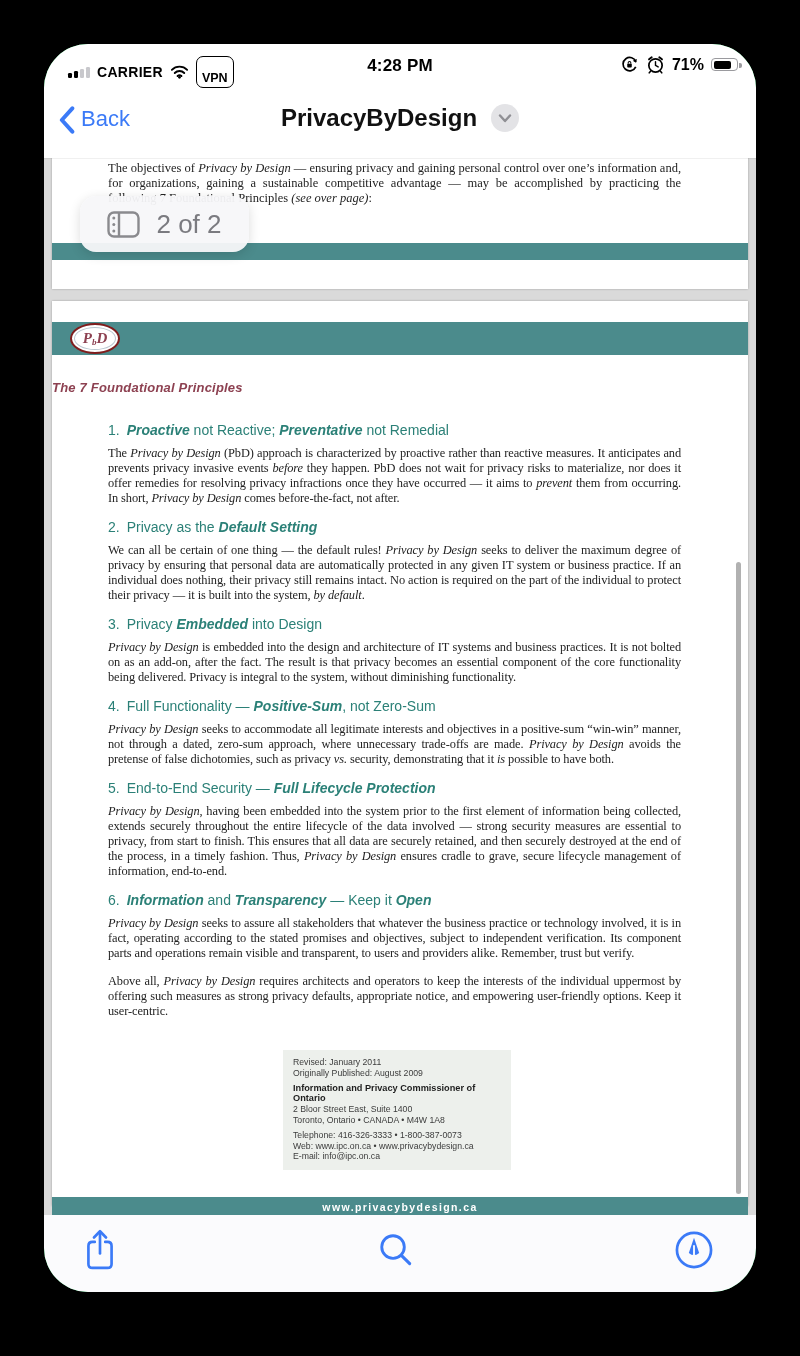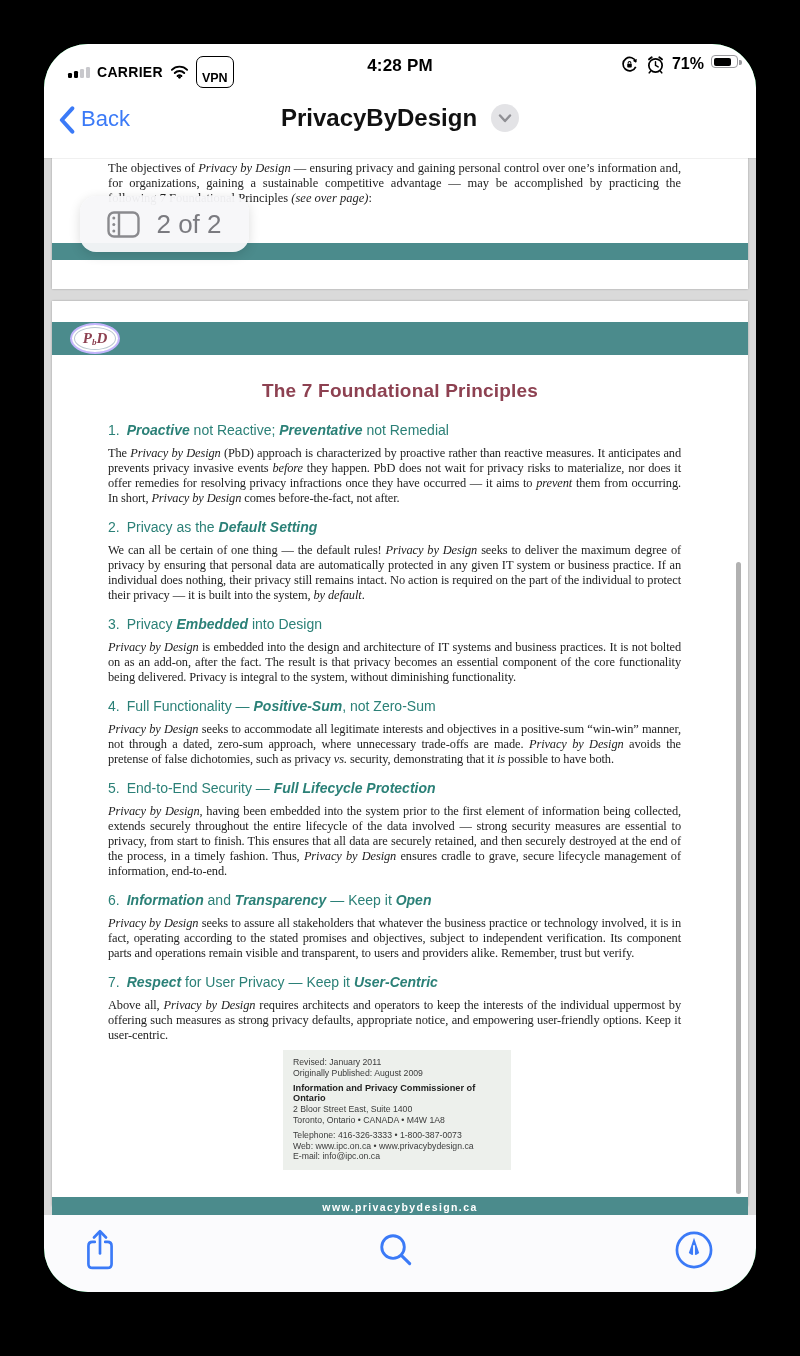"71%" .sb-right { align-items: none -> center }
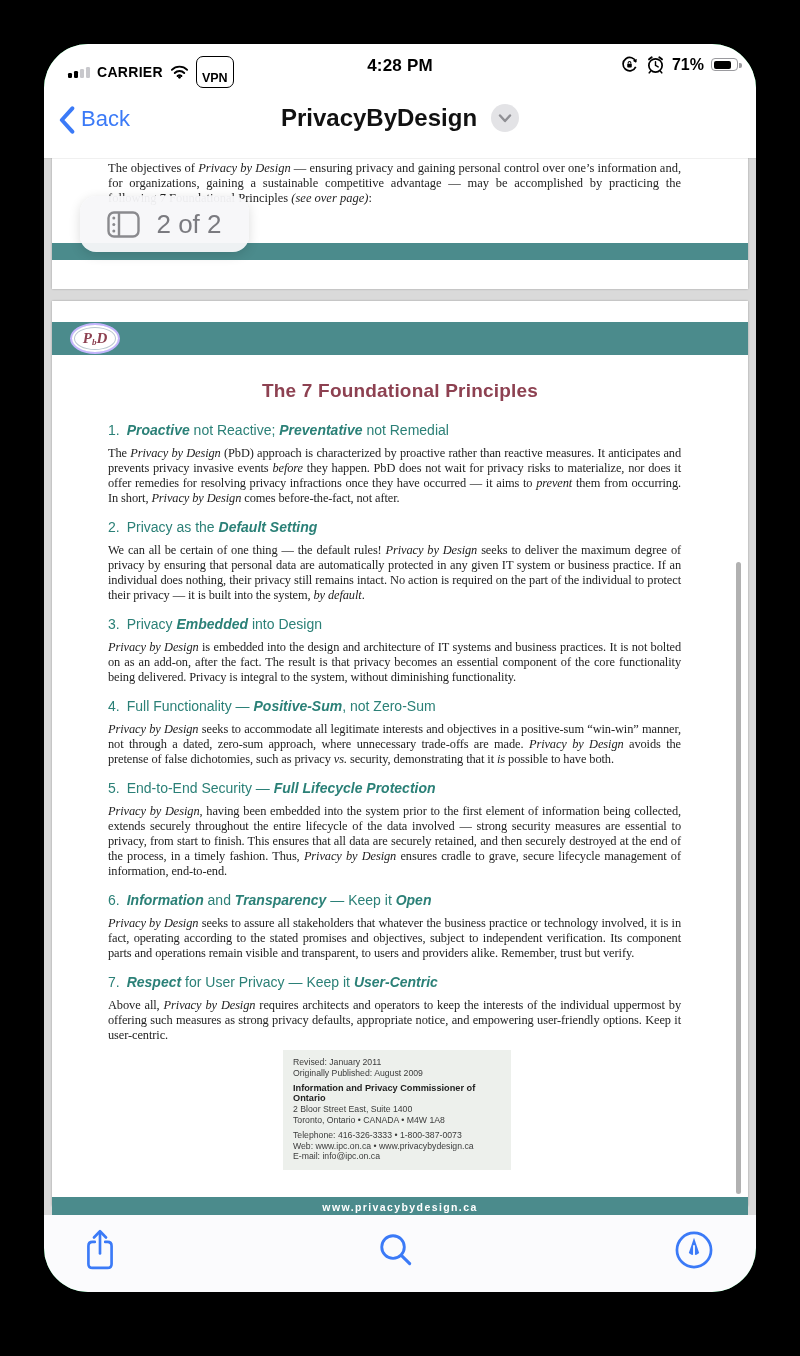"PbD" .logo { border: 2px solid #c4b5fd -> 2px solid #7f1d1d }
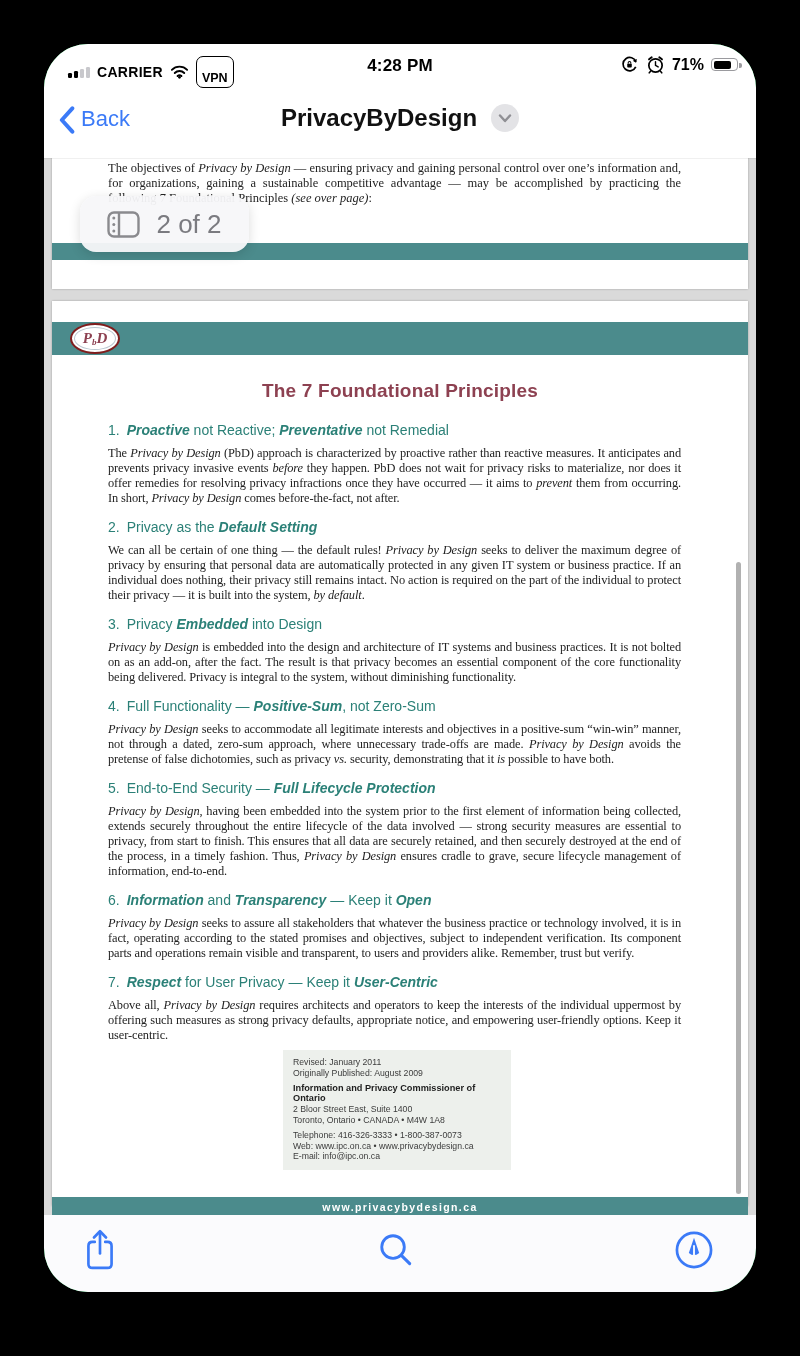"The 7 Foundational Principles" .doc-heading { font-size: 19px -> 13px; font-style: none -> italic; text-align: center -> none }
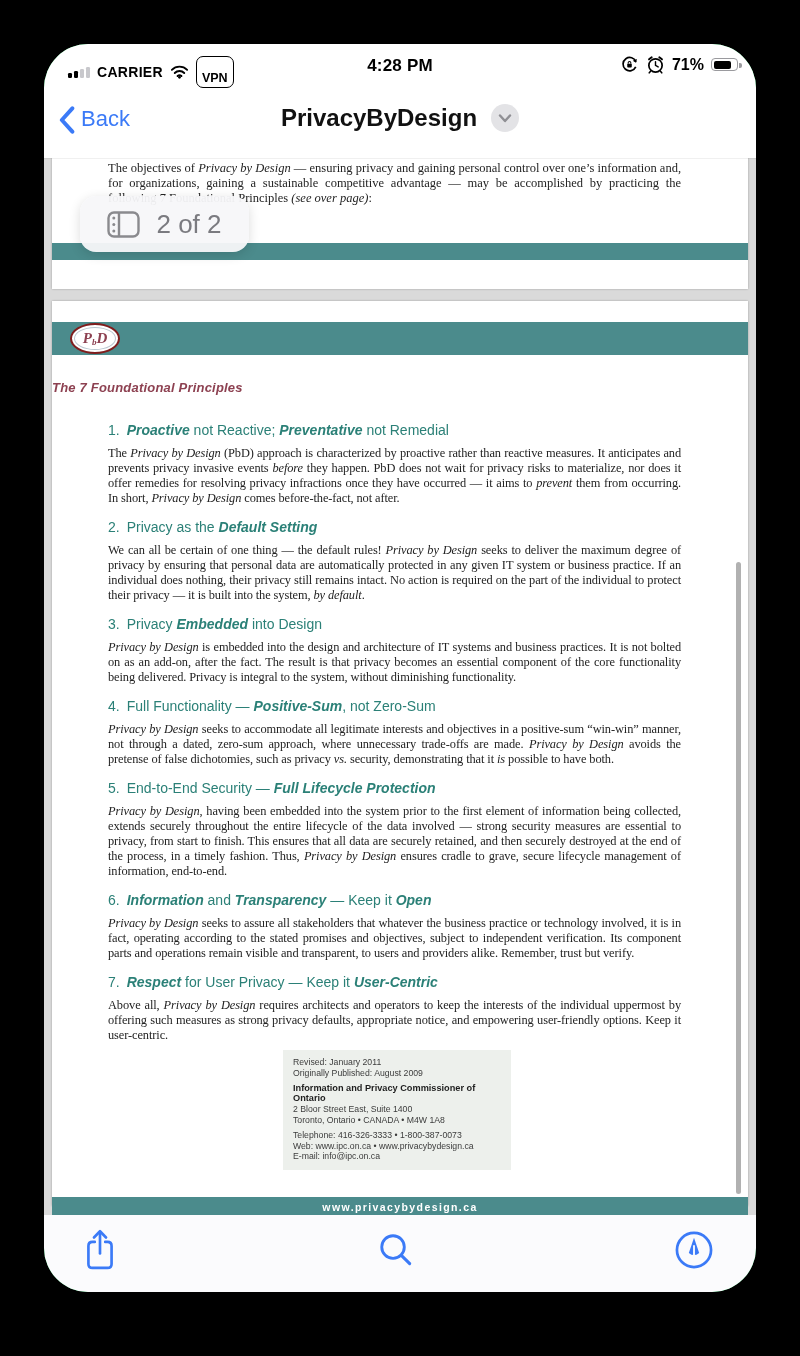"7. Respect for User Privacy" div.p-heading { html: <div><span>7.</span><span><span>Respect</span><span> for User Privacy — Keep it </span><span>User-Centric</span></span></div> -> none }
